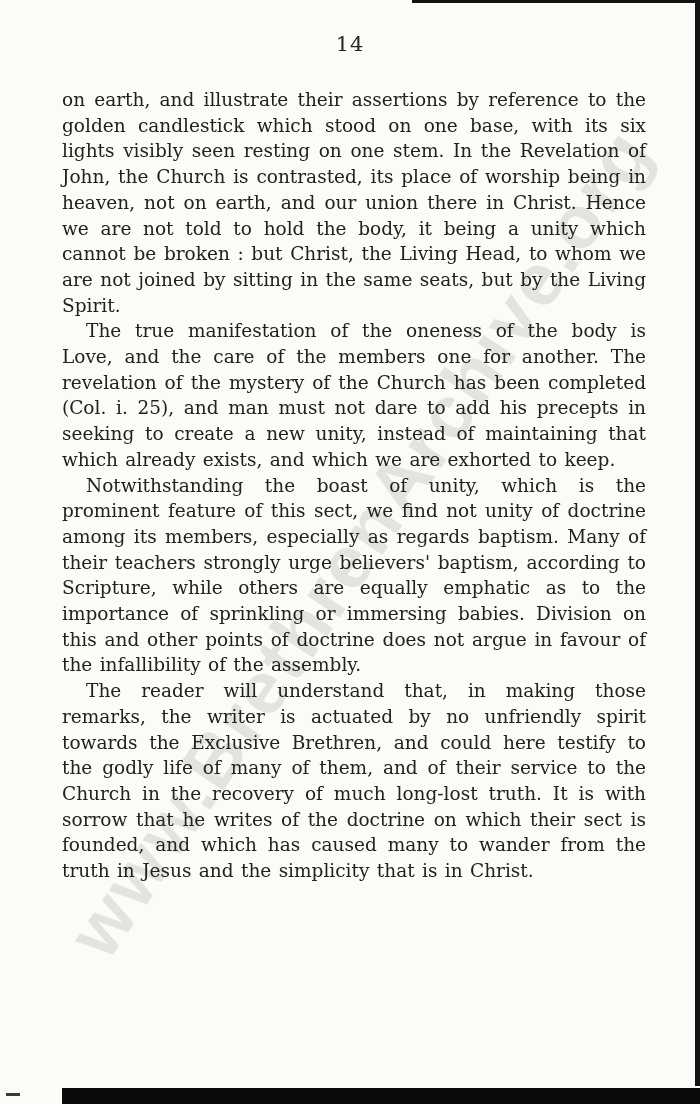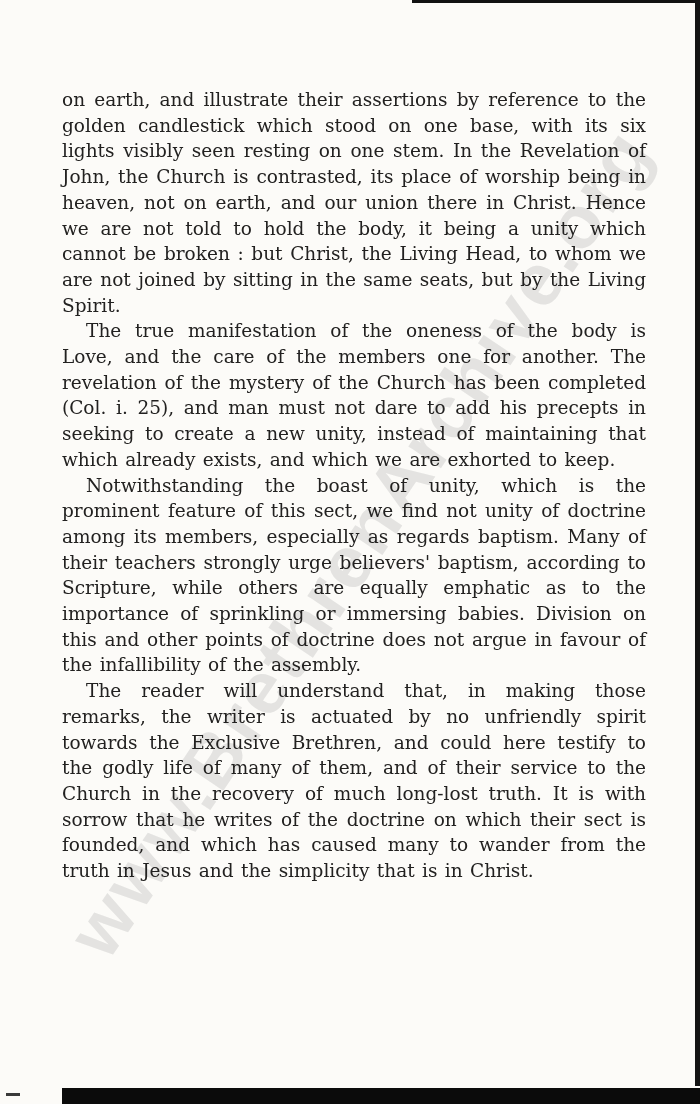"14" div.page-number { html: none -> <div>14</div> }
